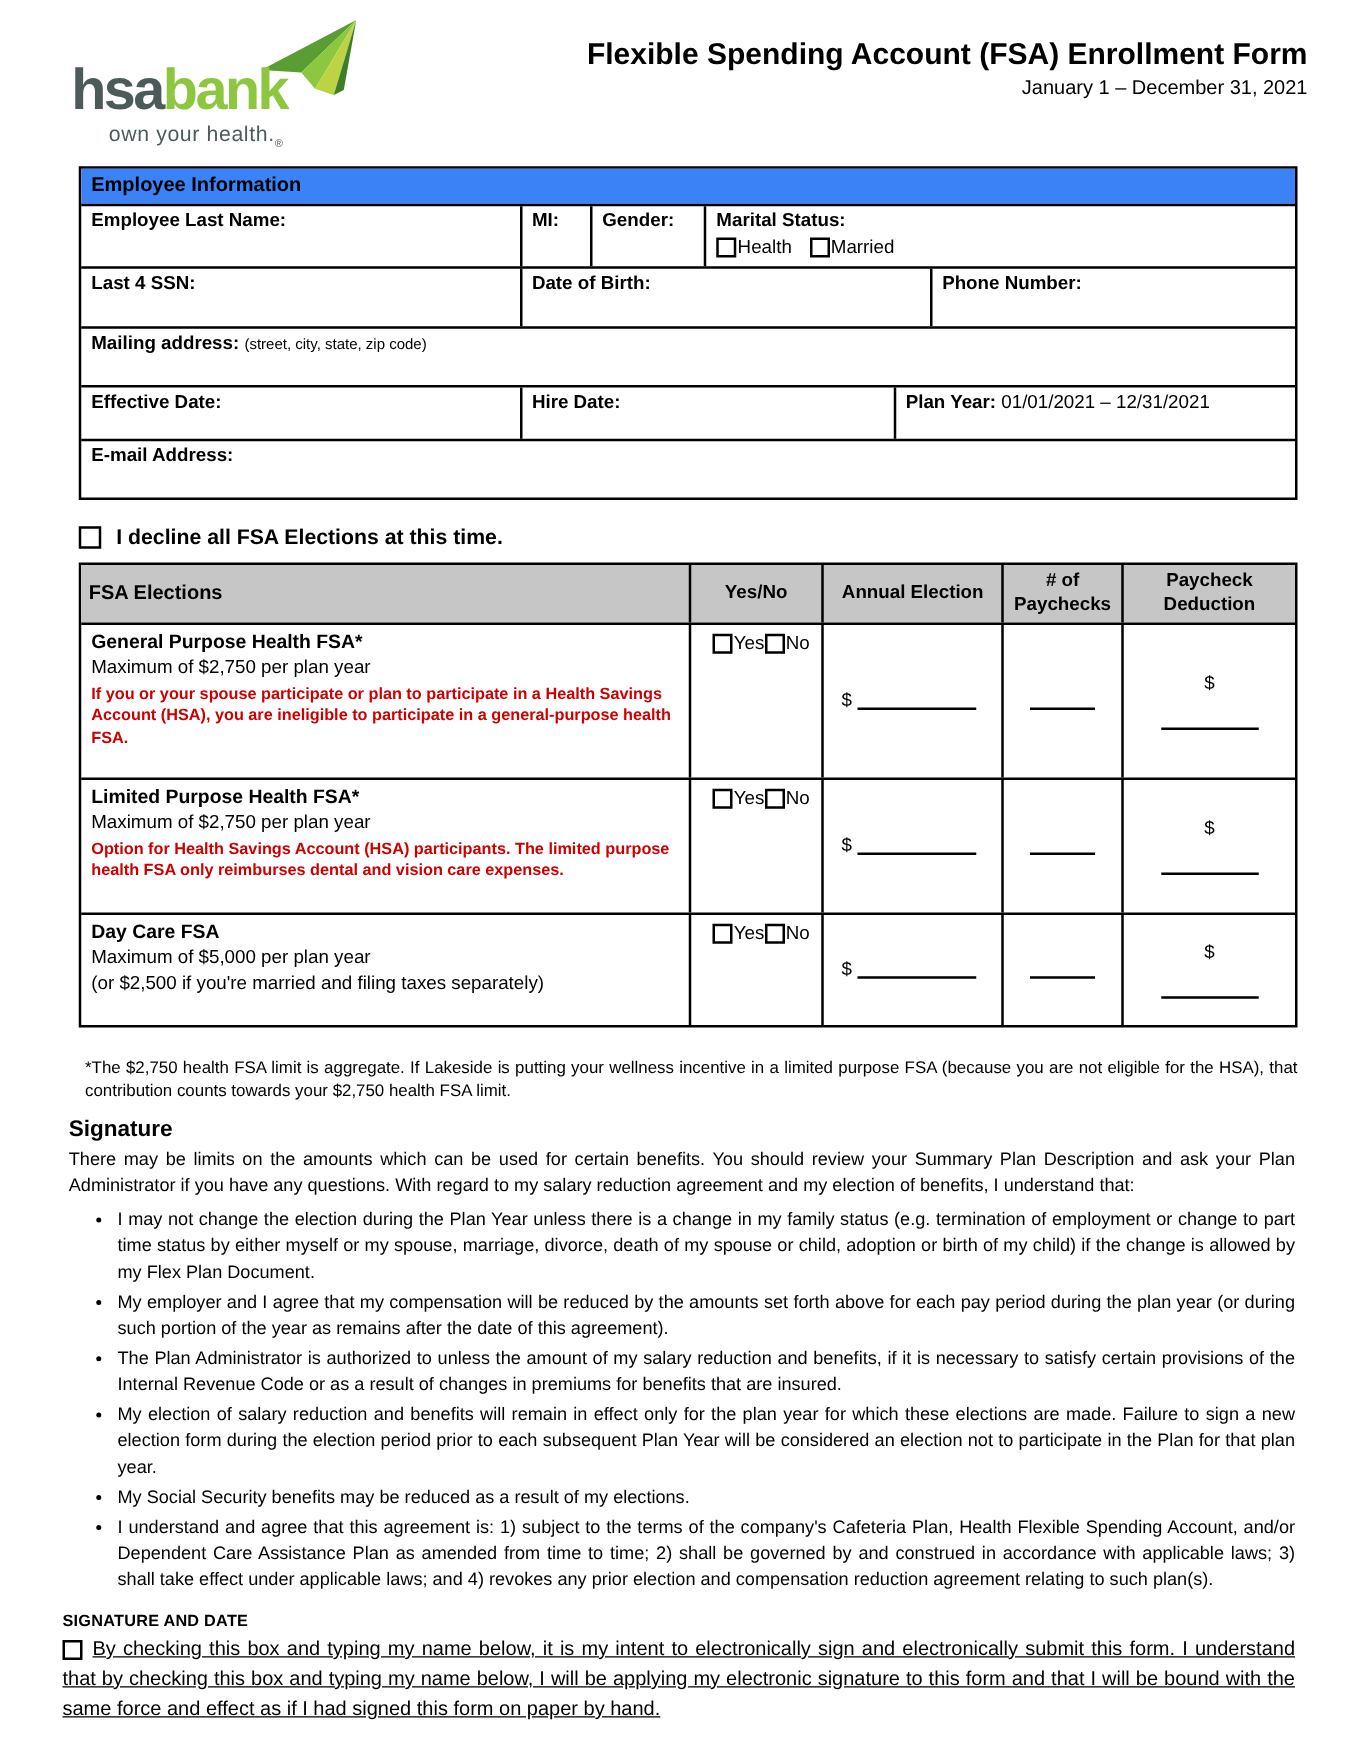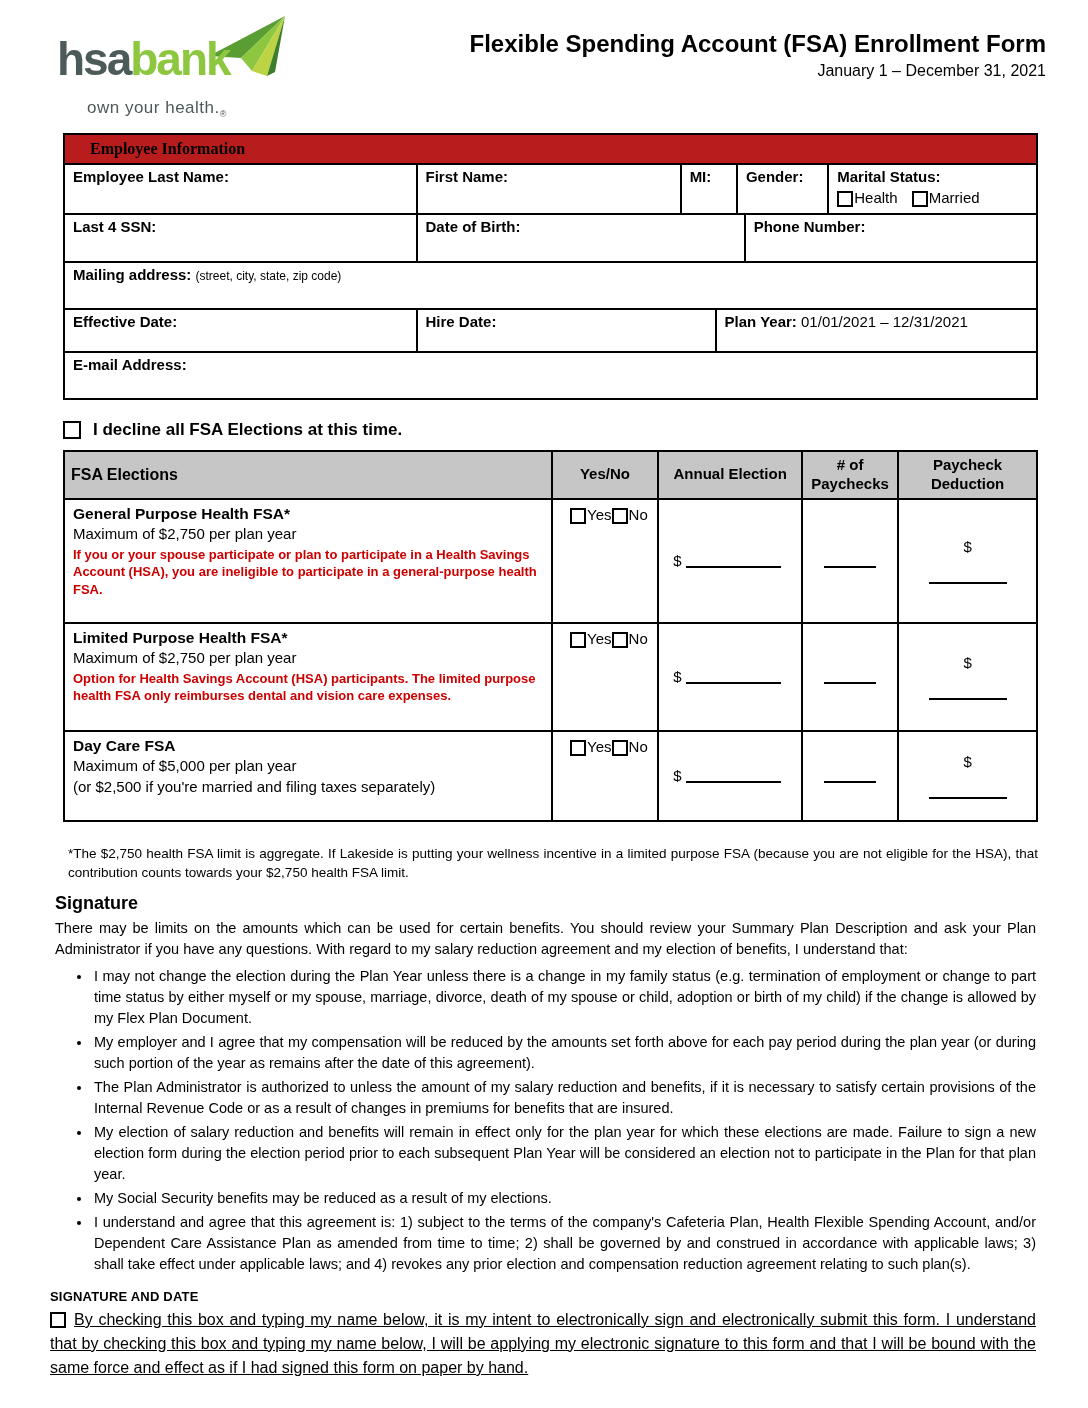"hsabank" .logo-text { top: 16px -> 28px }
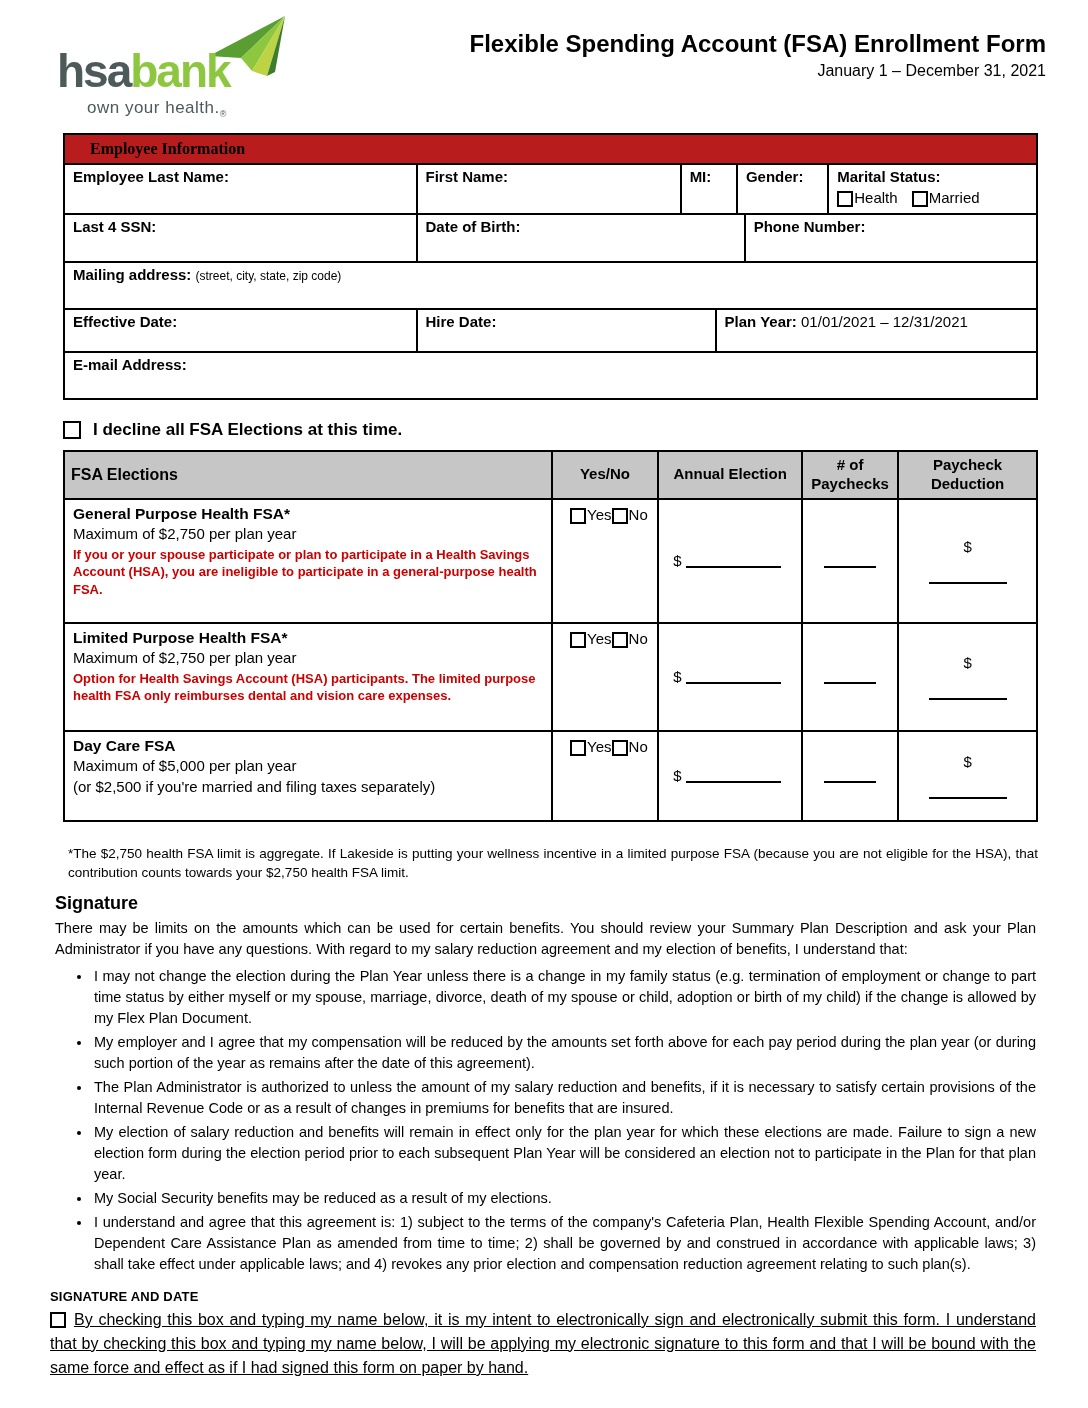"Employee Information" .sec-head { background: #b91c1c -> #3b82f6; font-family: Liberation Serif, serif -> none; padding: 5px 25px -> 5px 8px }
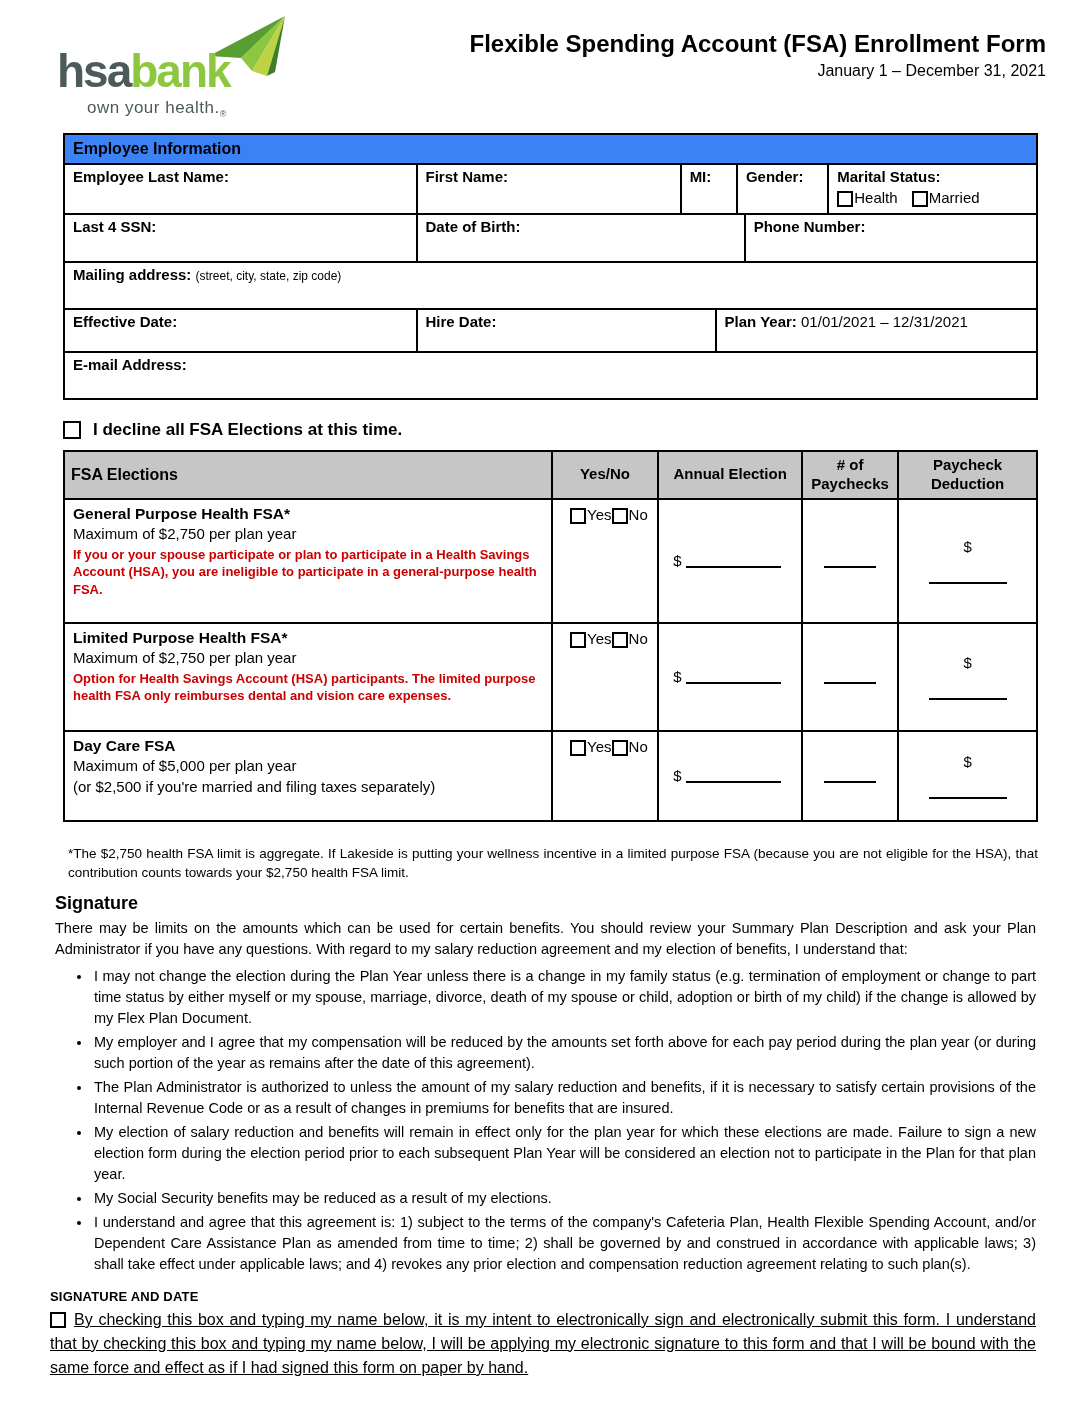"First Name:" div.fcell { html: <div><span>First Name:</span></div> -> none }
